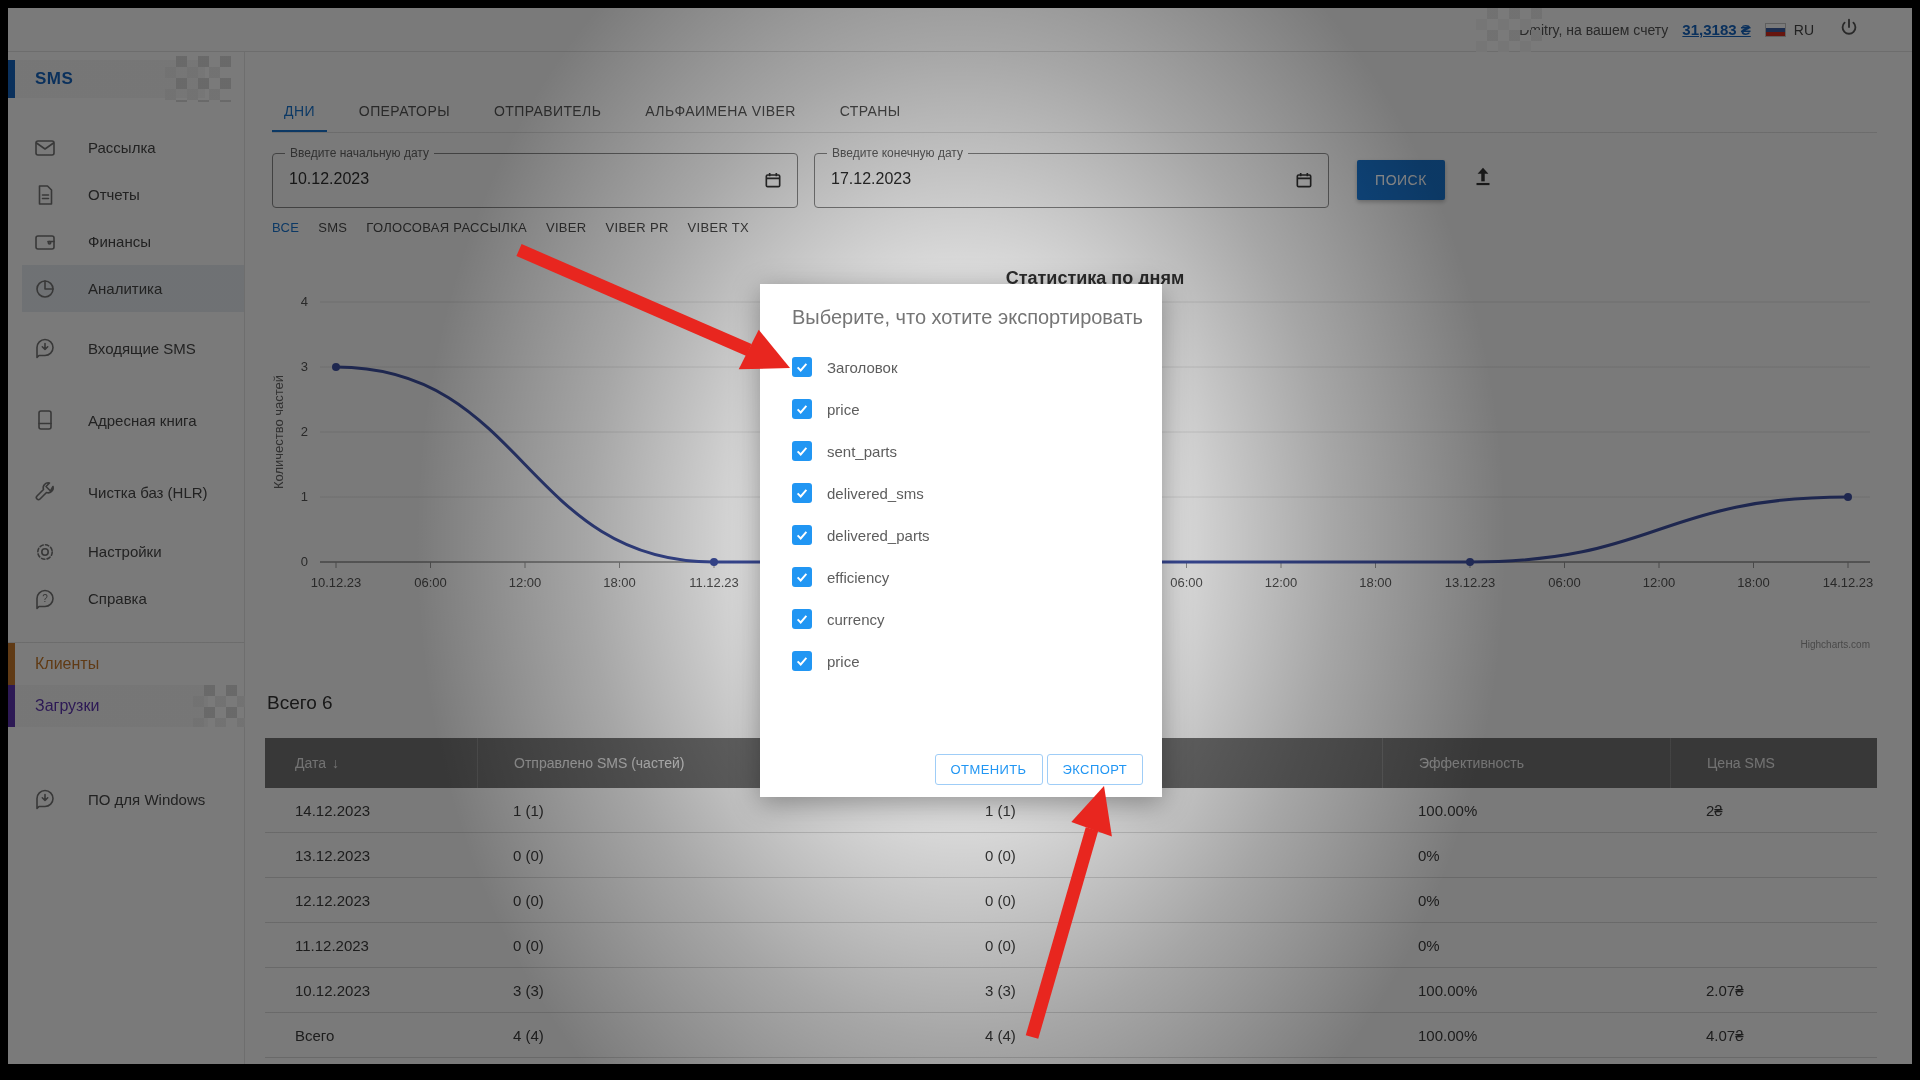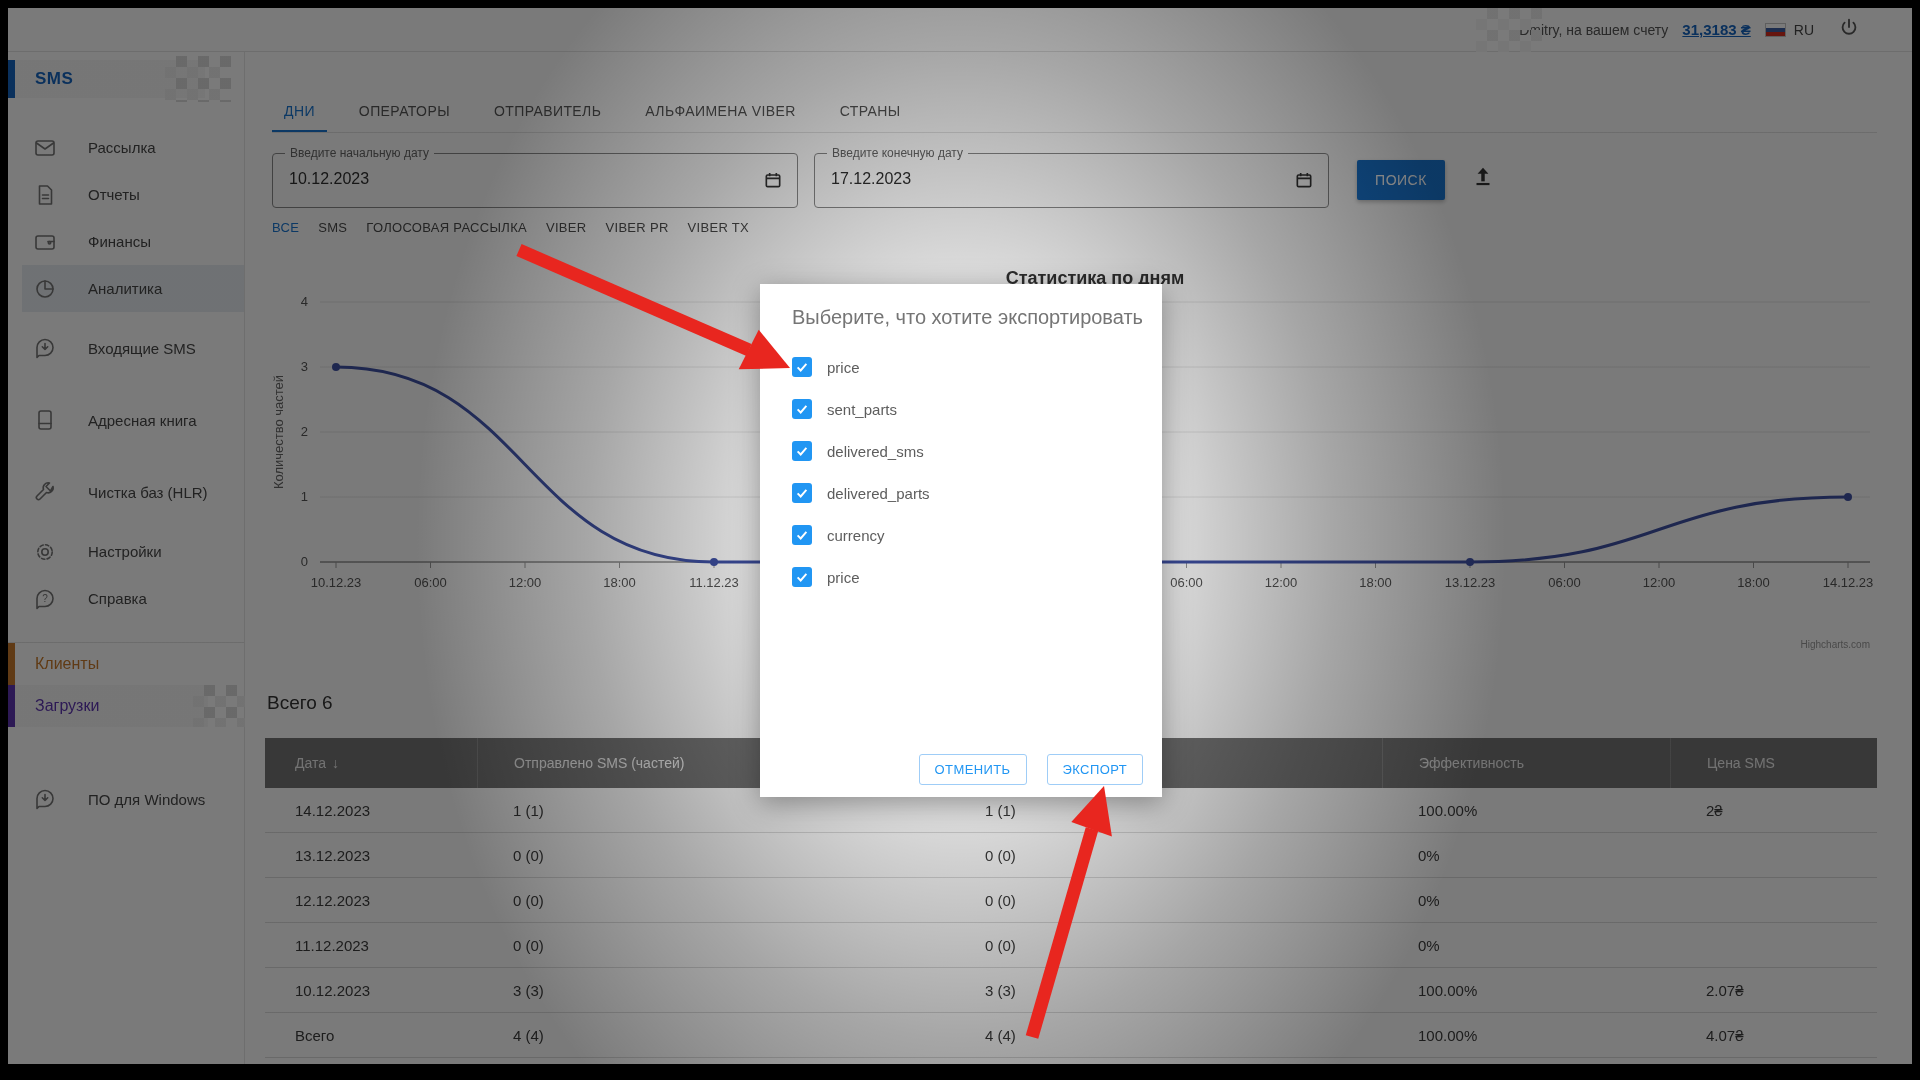"Заголовок" div.opt-row { html: none -> <div> <span> <svg> <polyline></polyline> </svg> </span> <span>Заголовок</span> </div> }
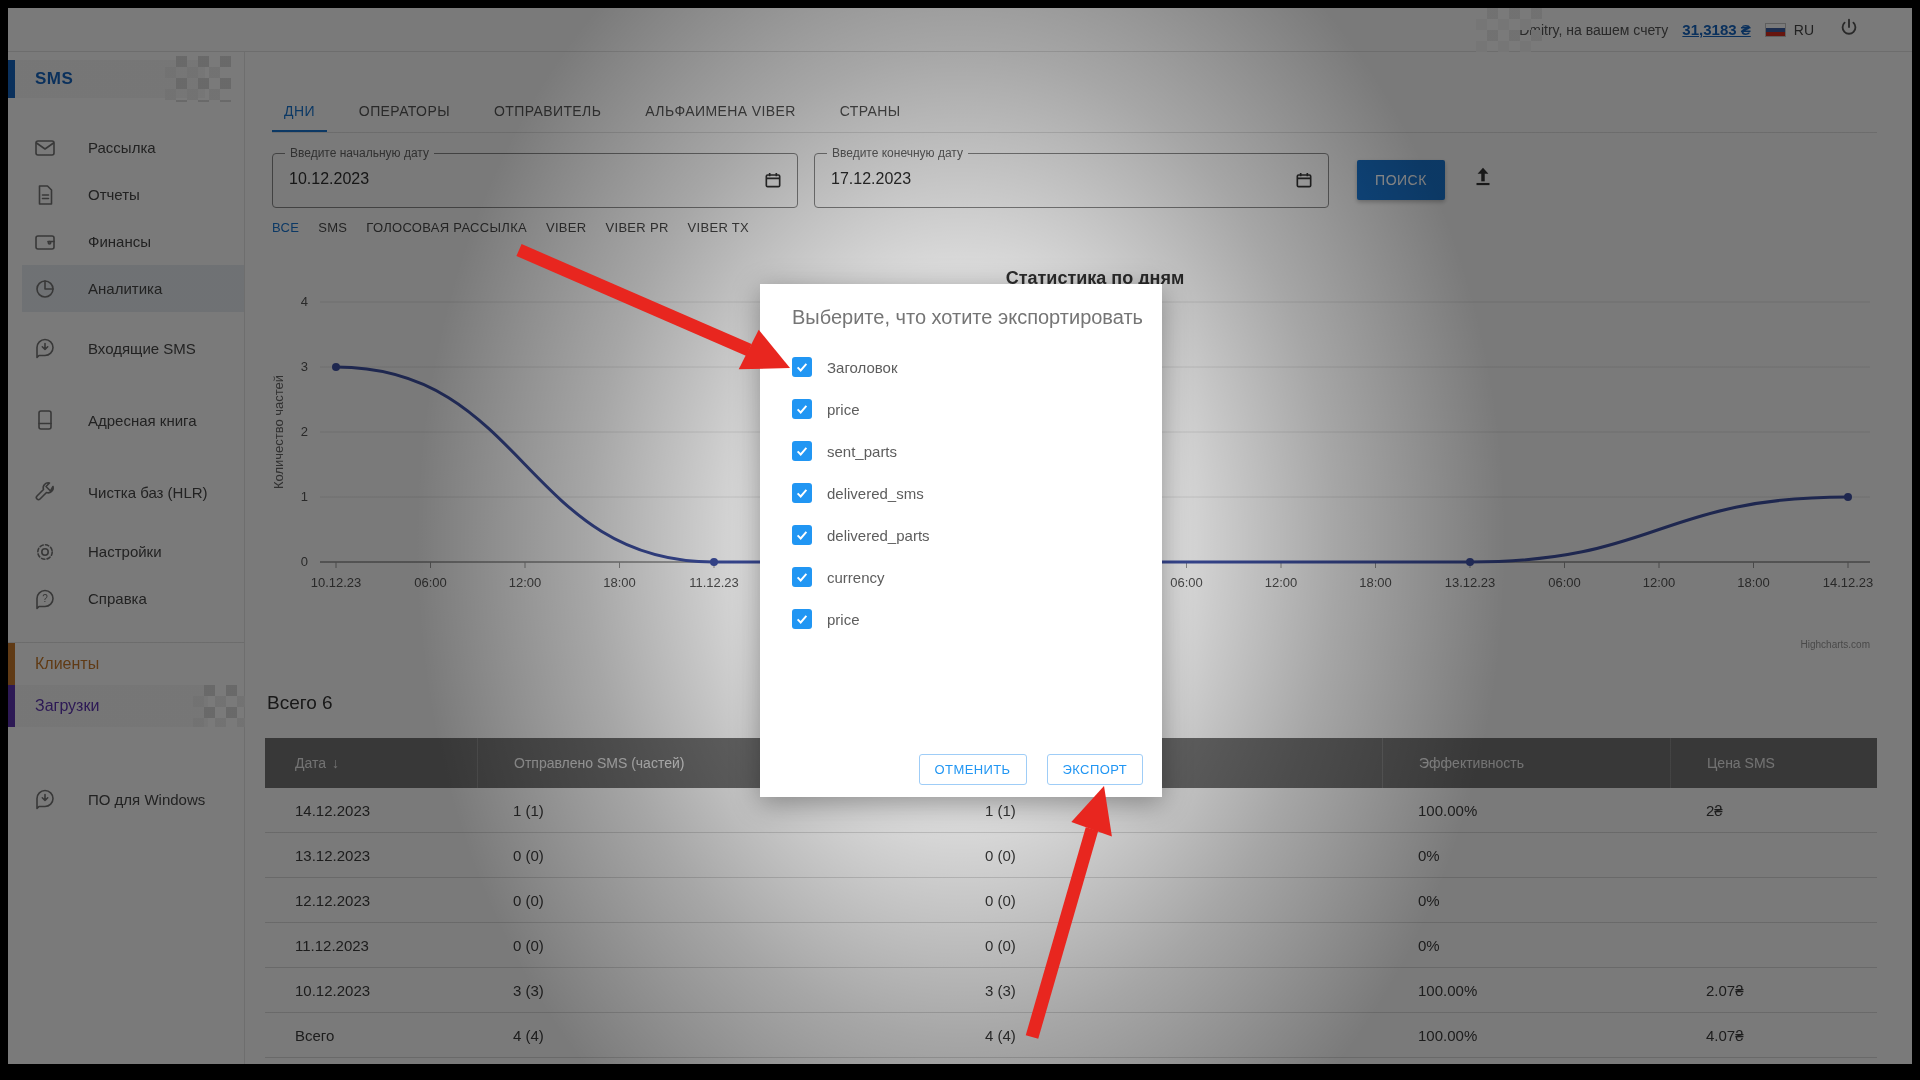"efficiency" div.opt-row { html: none -> <div> <span> <svg> <polyline></polyline> </svg> </span> <span>efficiency</span> </div> }
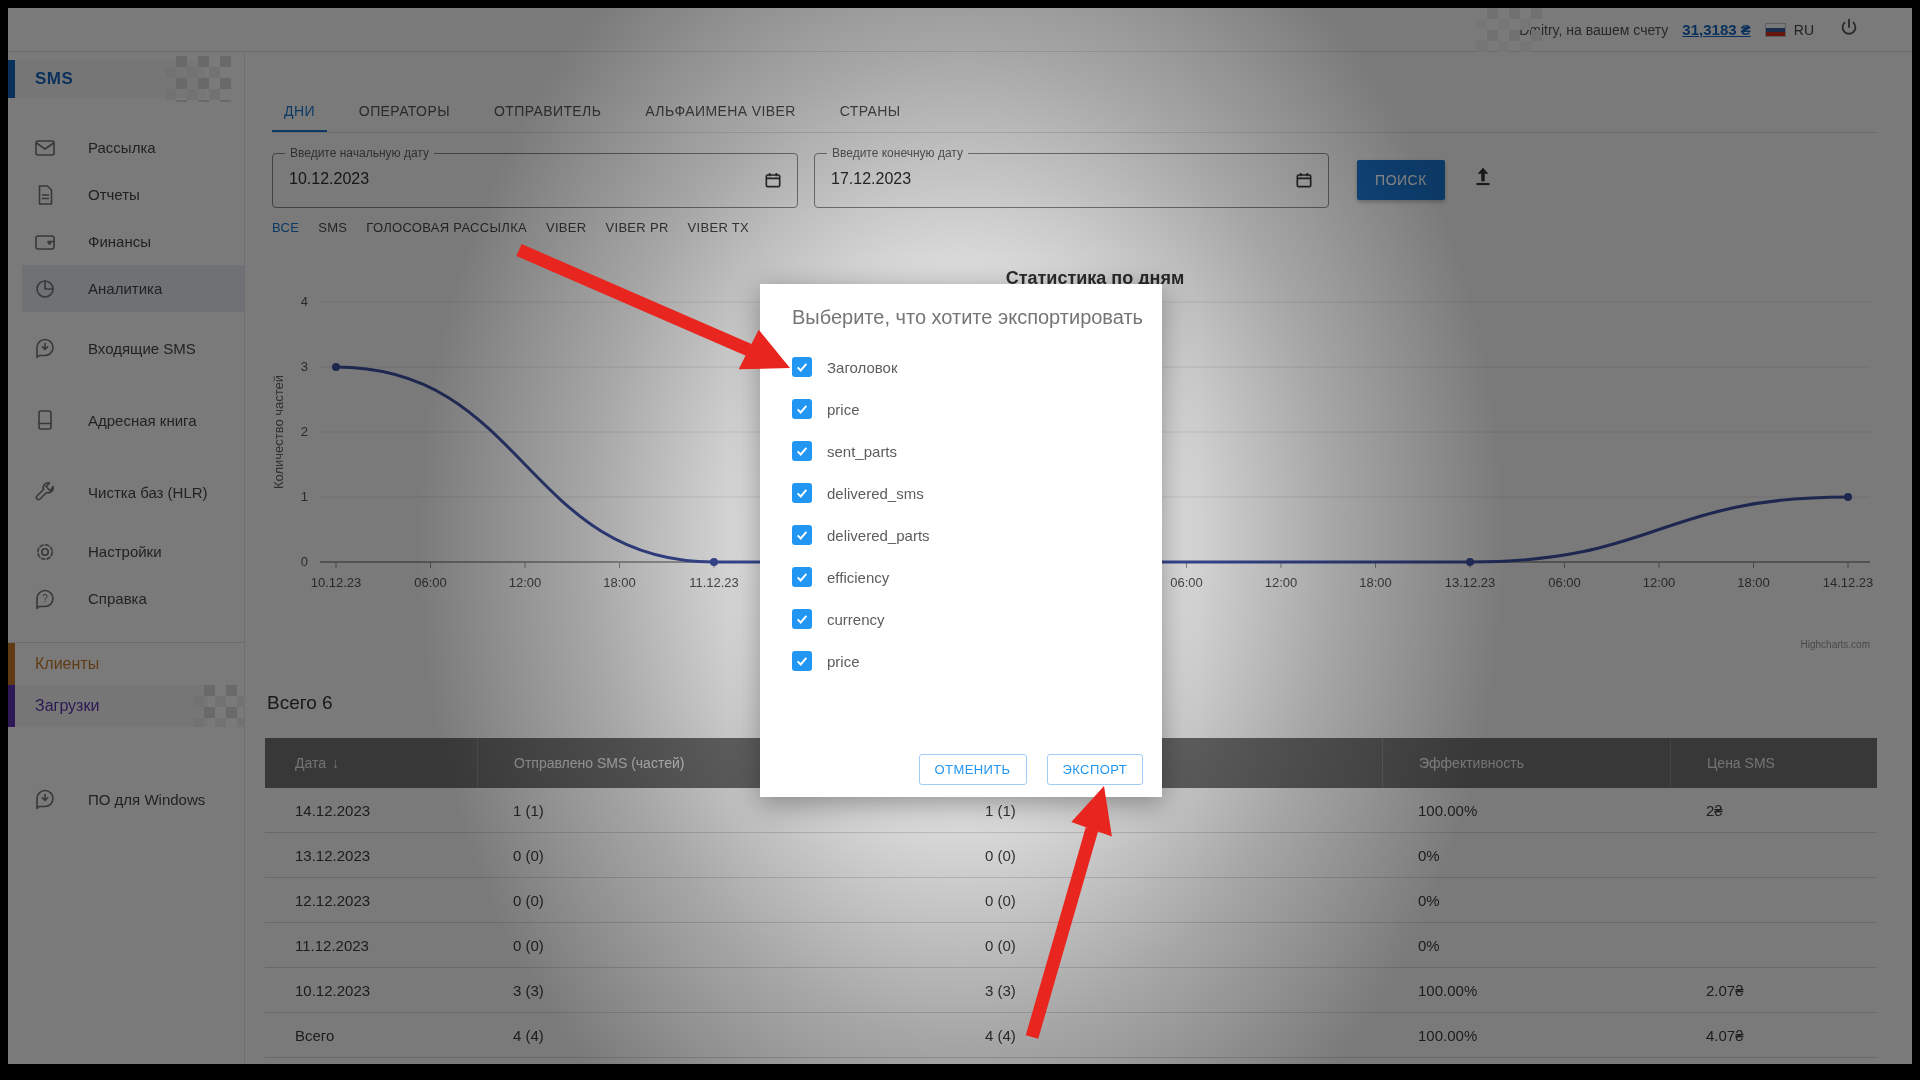"ОТМЕНИТЬ" .modal-actions { gap: 20px -> 4px }
